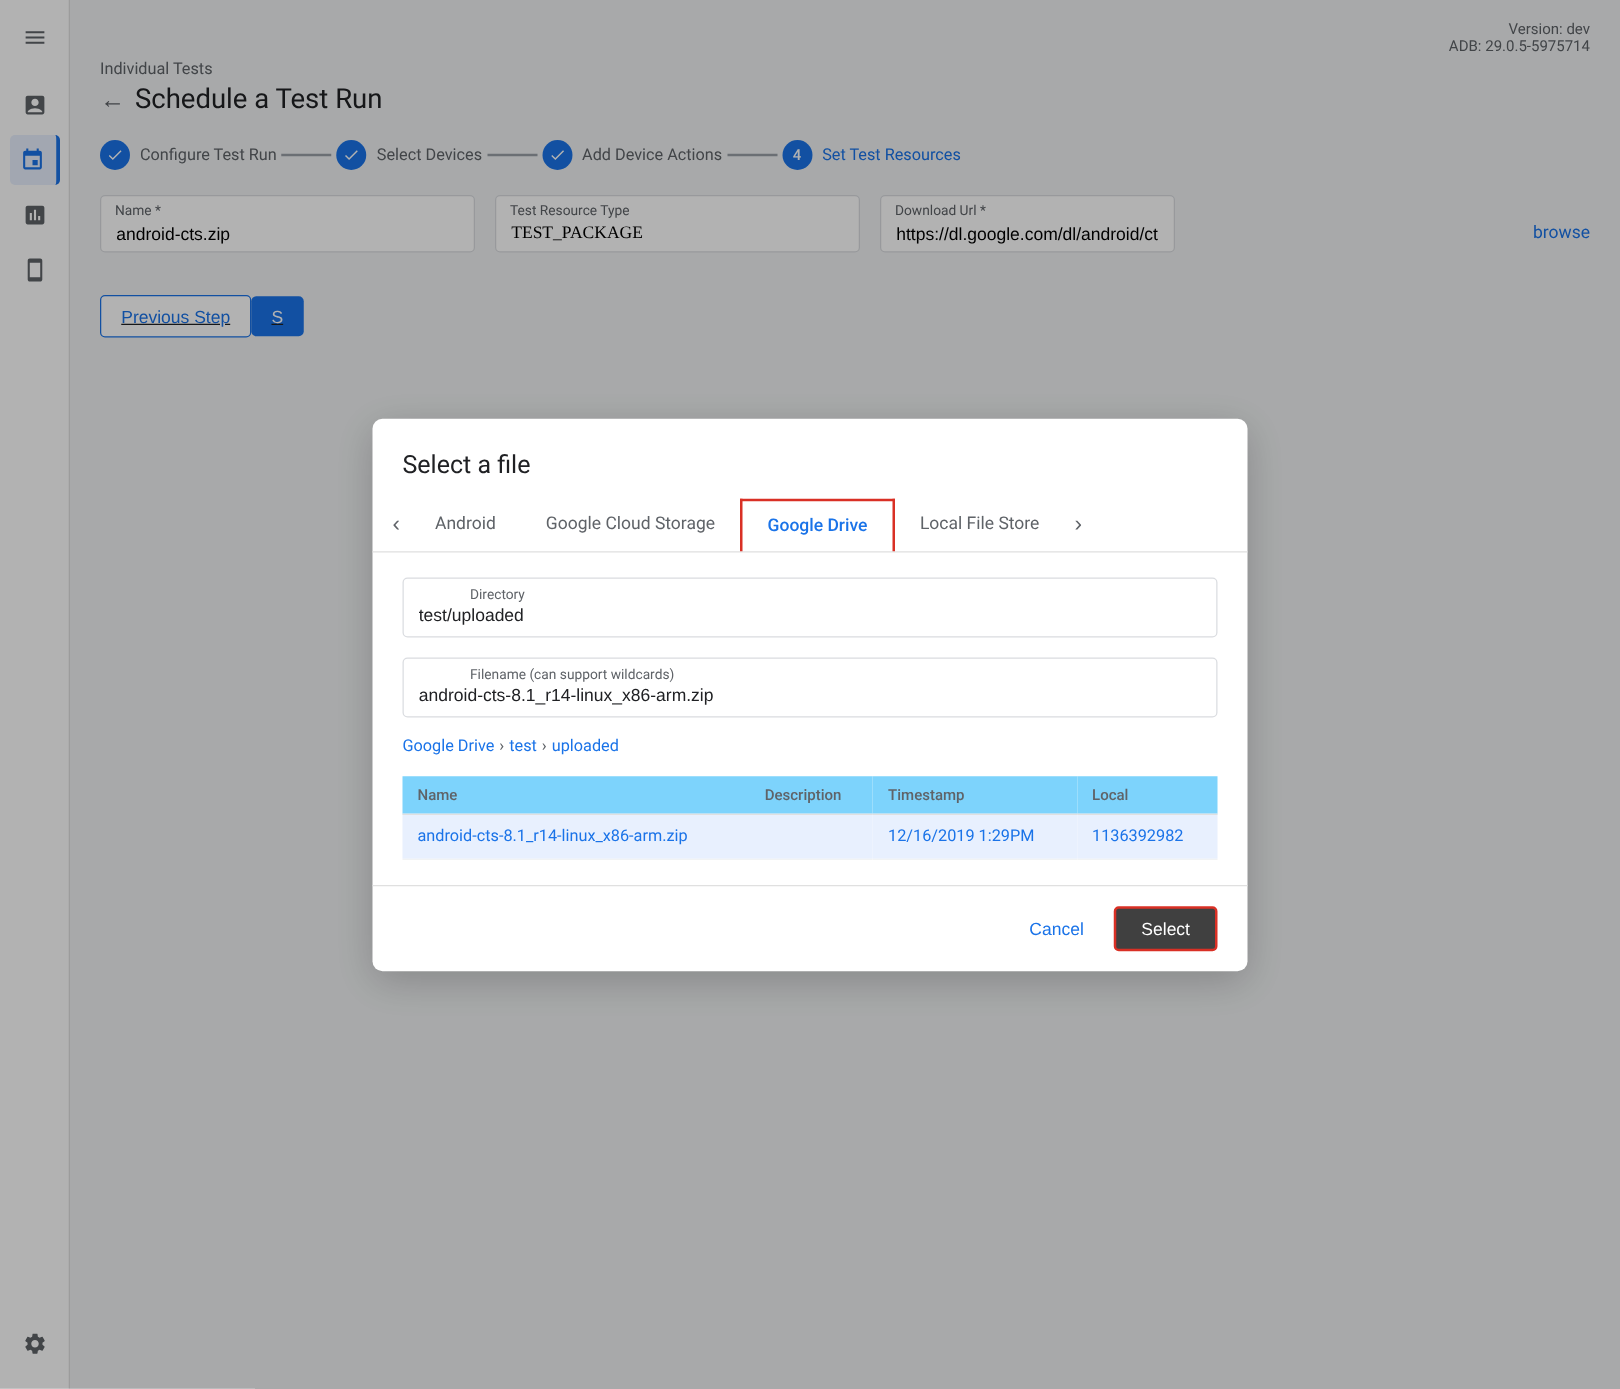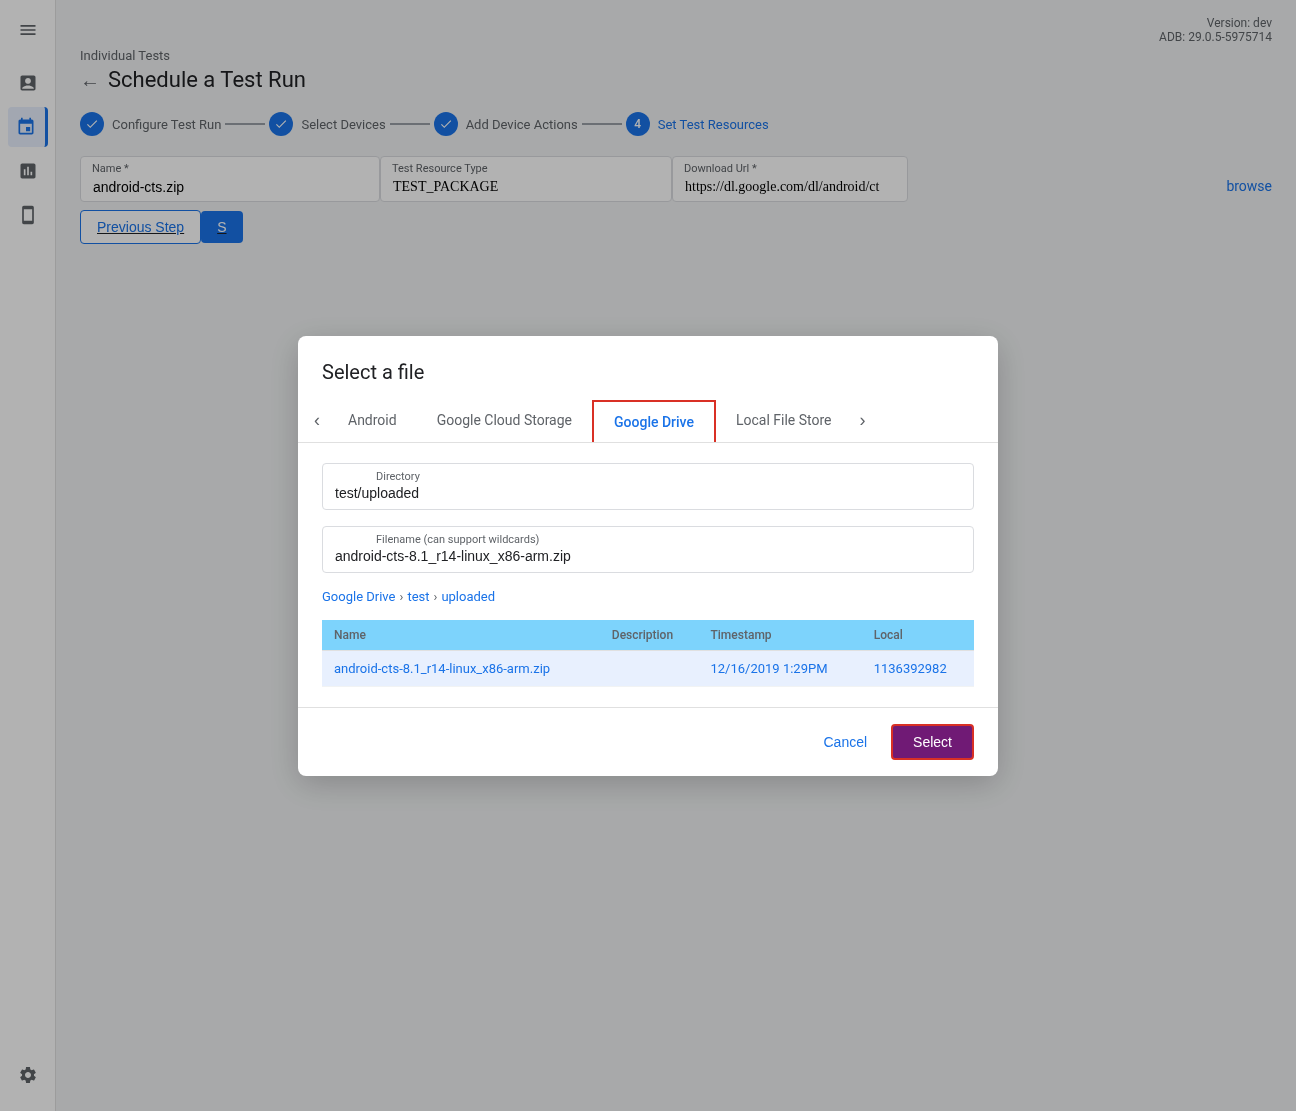"Name *" .form-row { gap: none -> 16px; margin-bottom: 8px -> 34px }
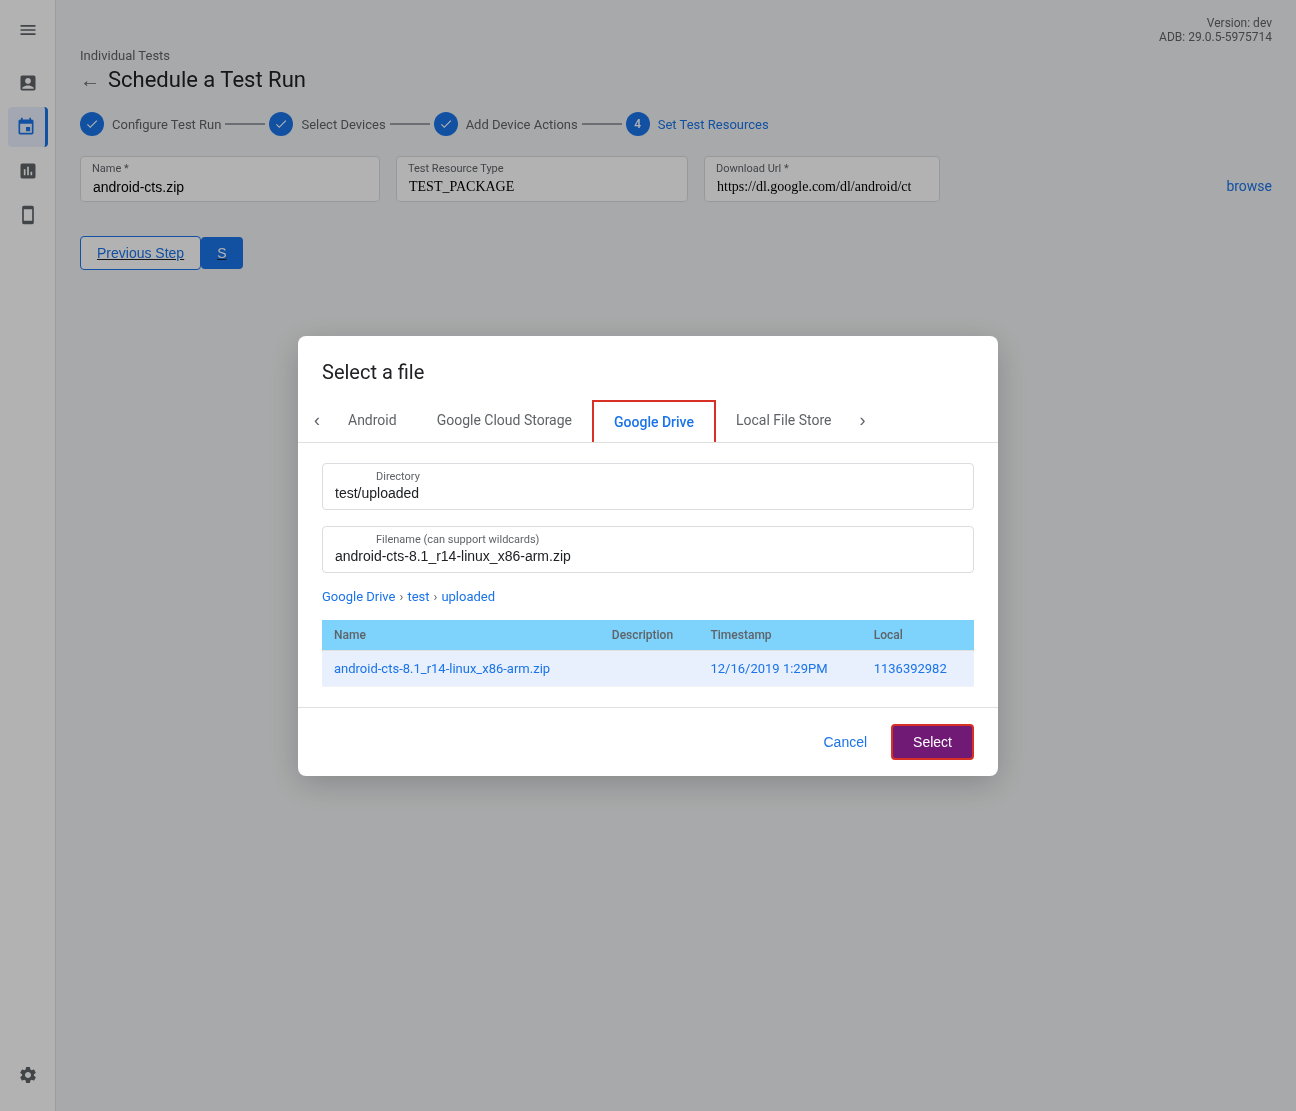"https://dl.google.com/dl/android/ct" .form-field-url input { font-family: Liberation Serif, serif -> none }
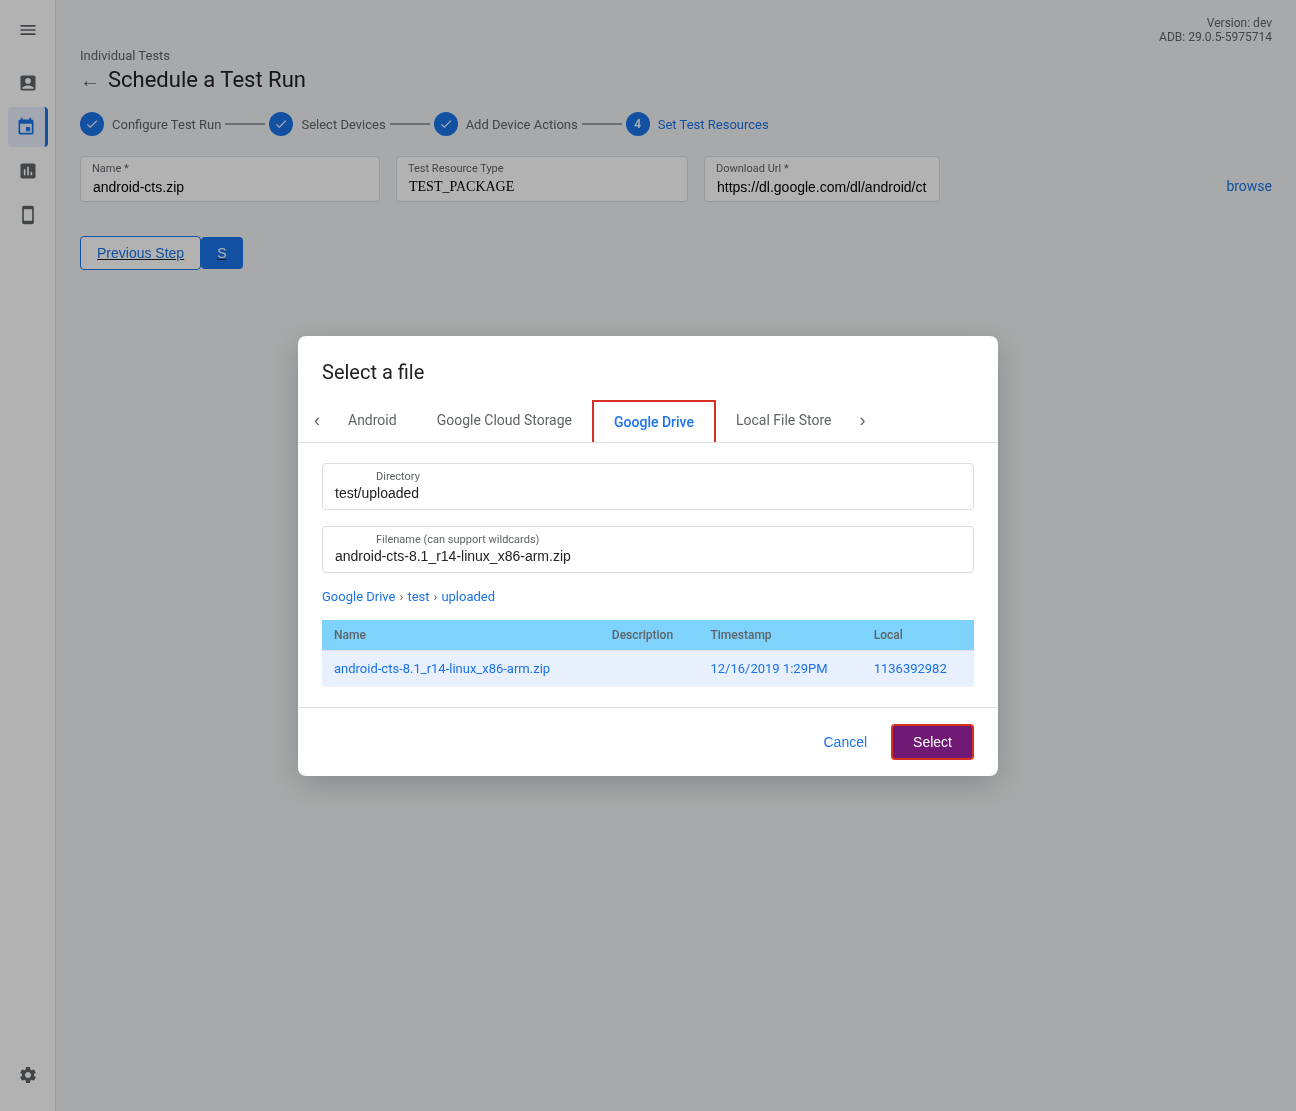"Select" .btn-select { background: #701a75 -> #404040 }
